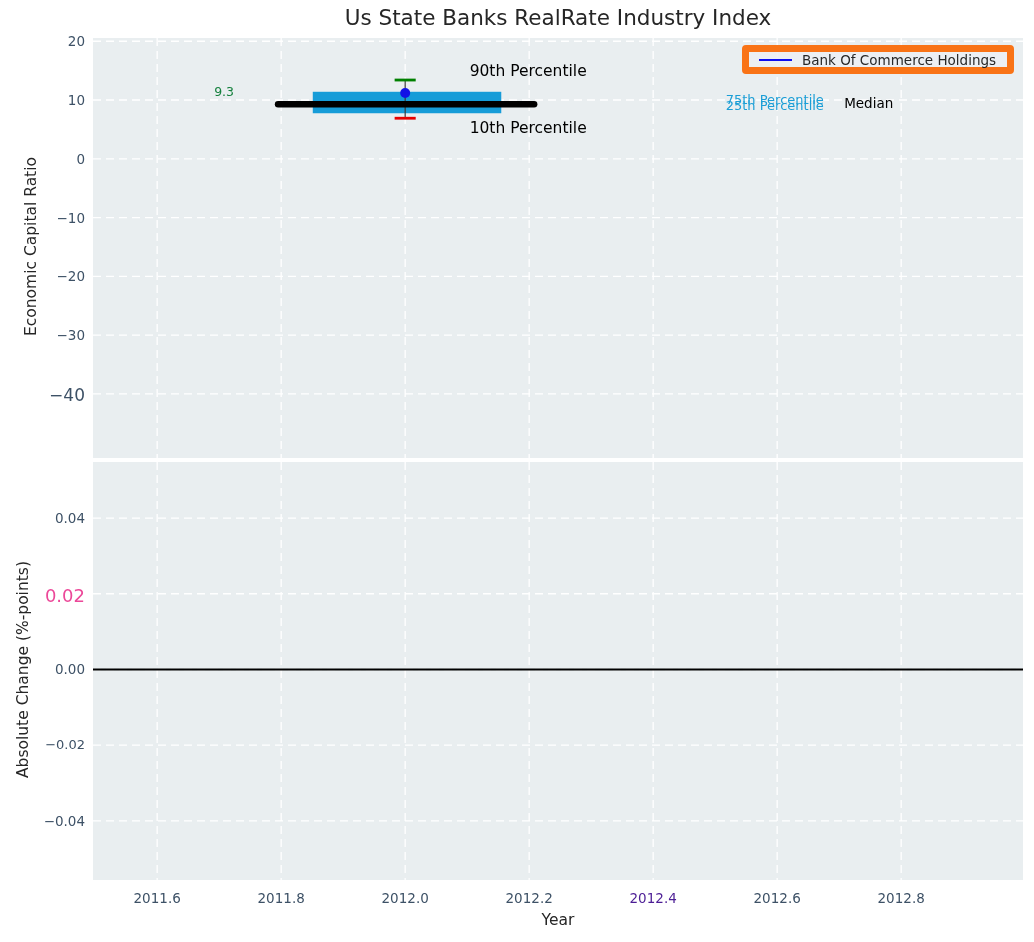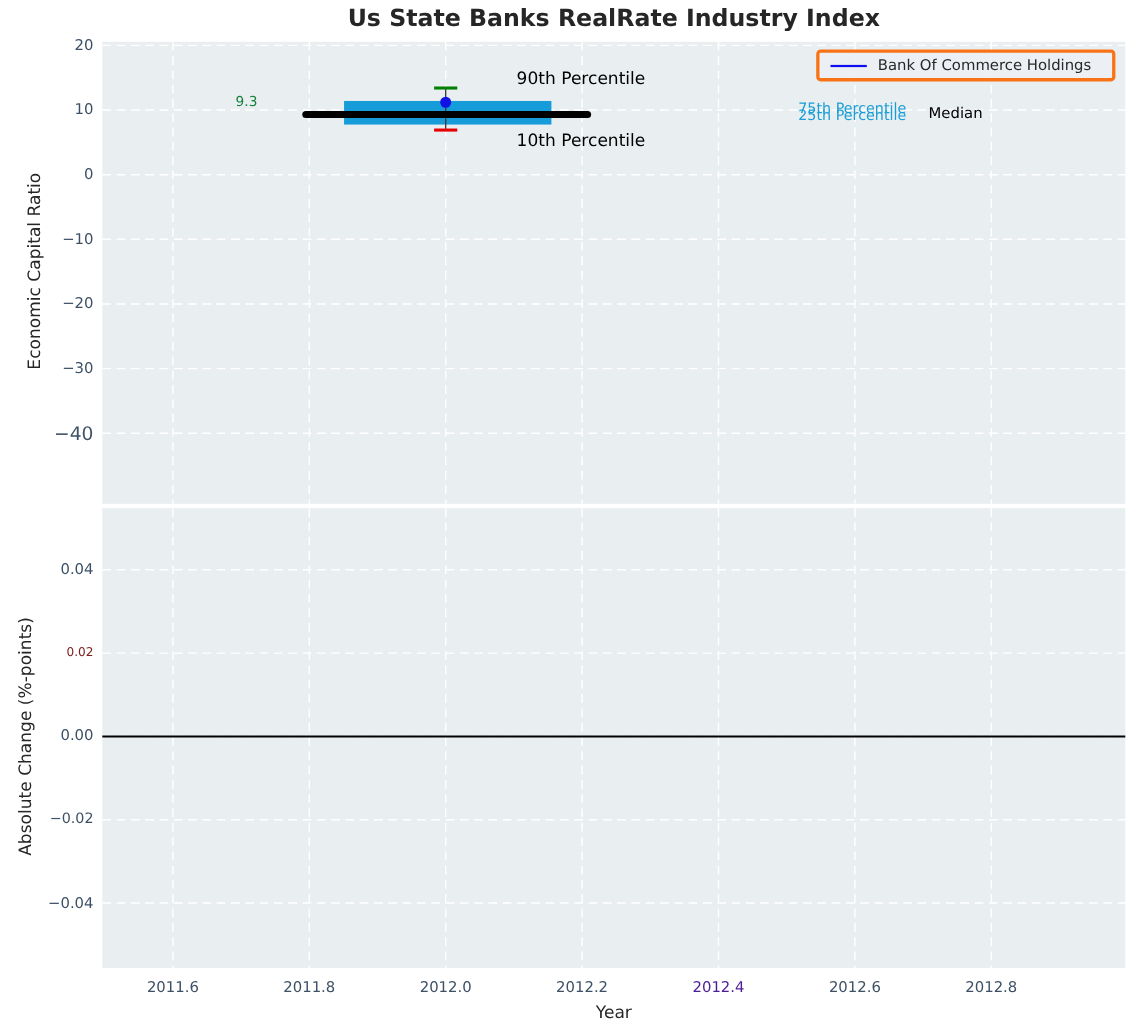"Us State Banks RealRate Industry" .chart-title { font-weight: bold -> none }
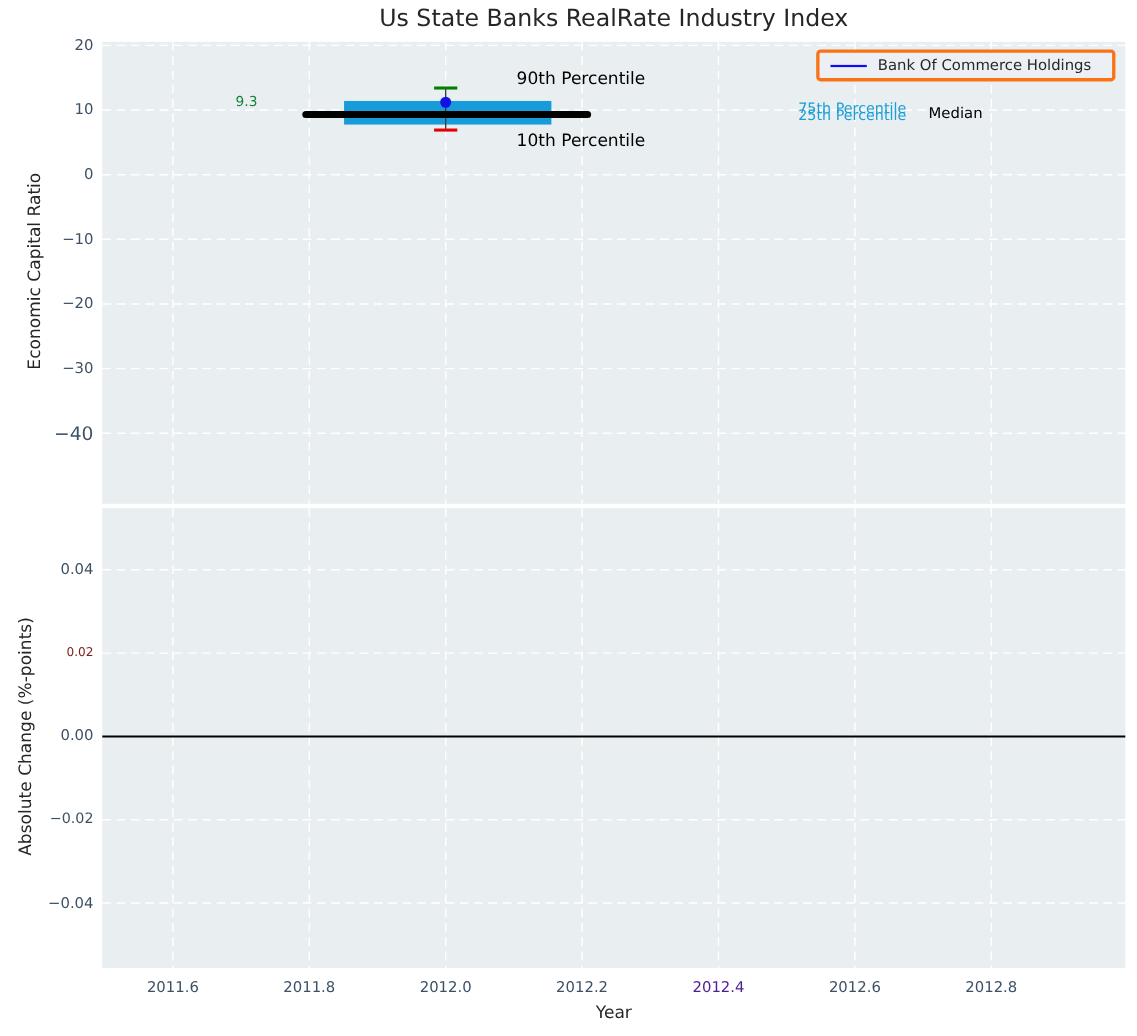"Bank Of Commerce Holdings" .legend { border: 3px solid #f97316 -> 7px solid #f97316 }
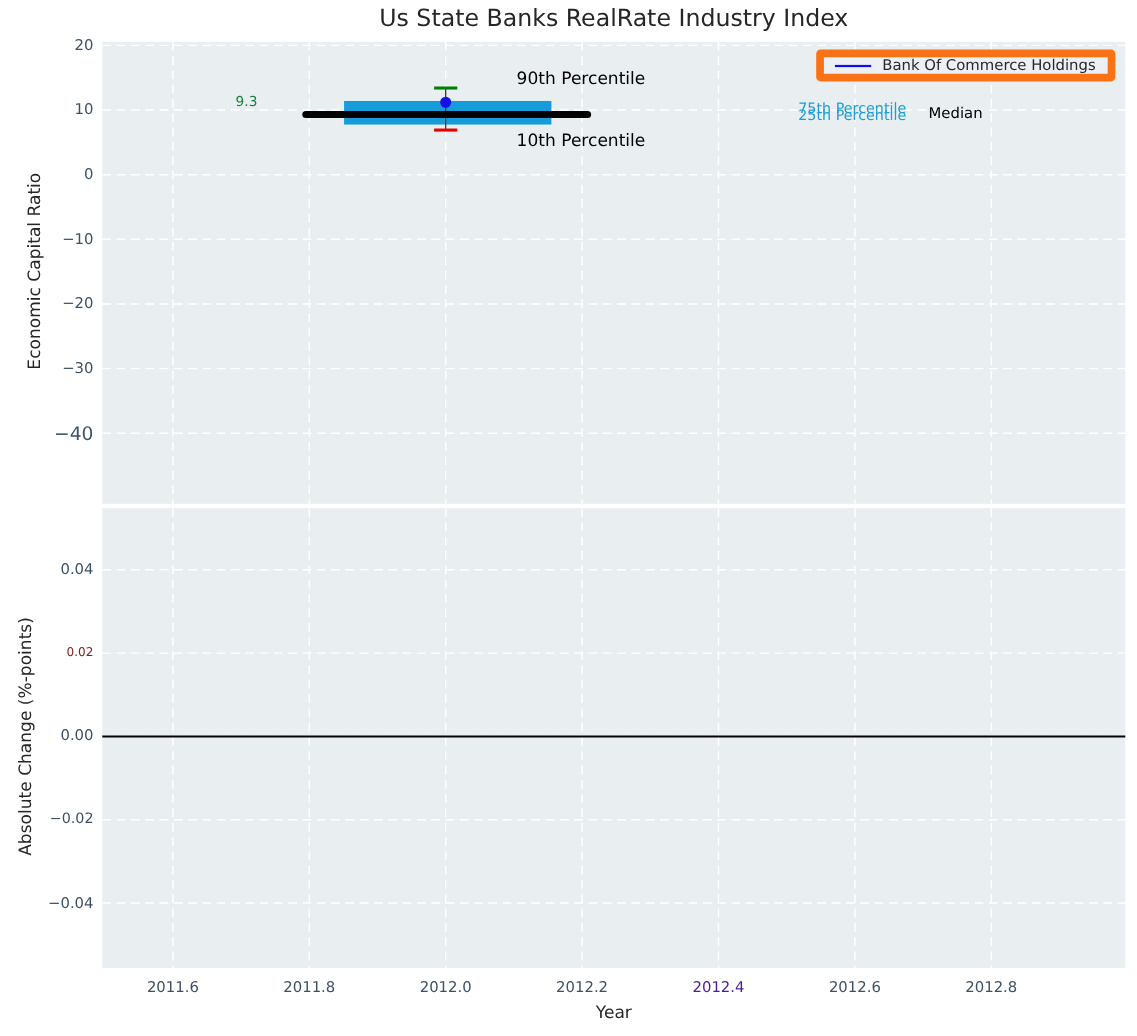"0.02" div { color: #7f1d1d -> #ec4899; font-size: 11px -> 18px }
